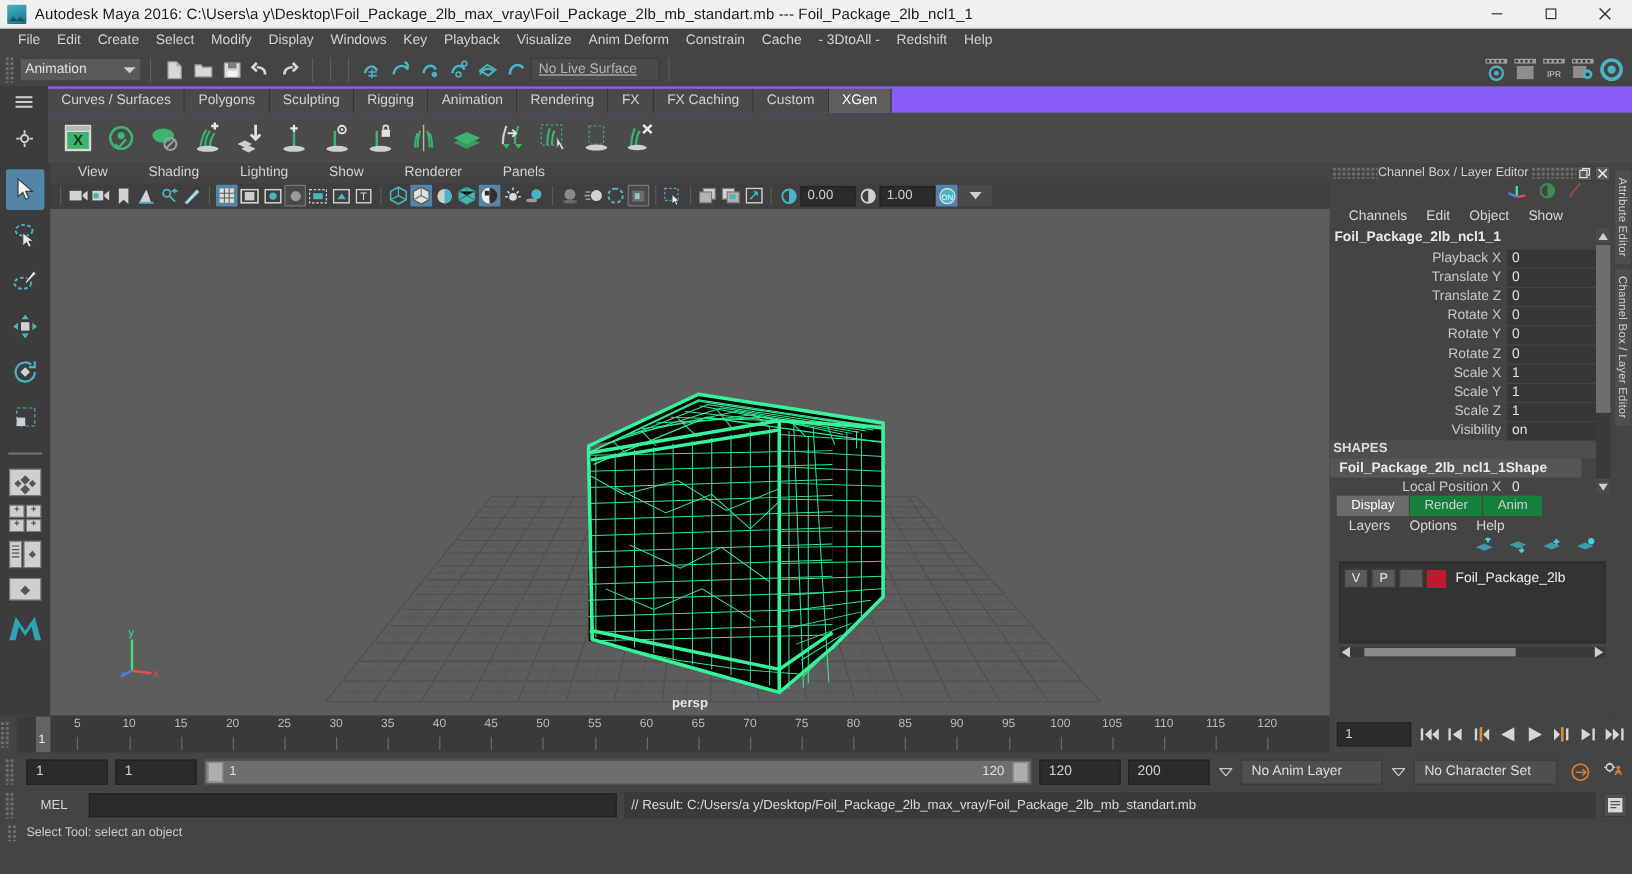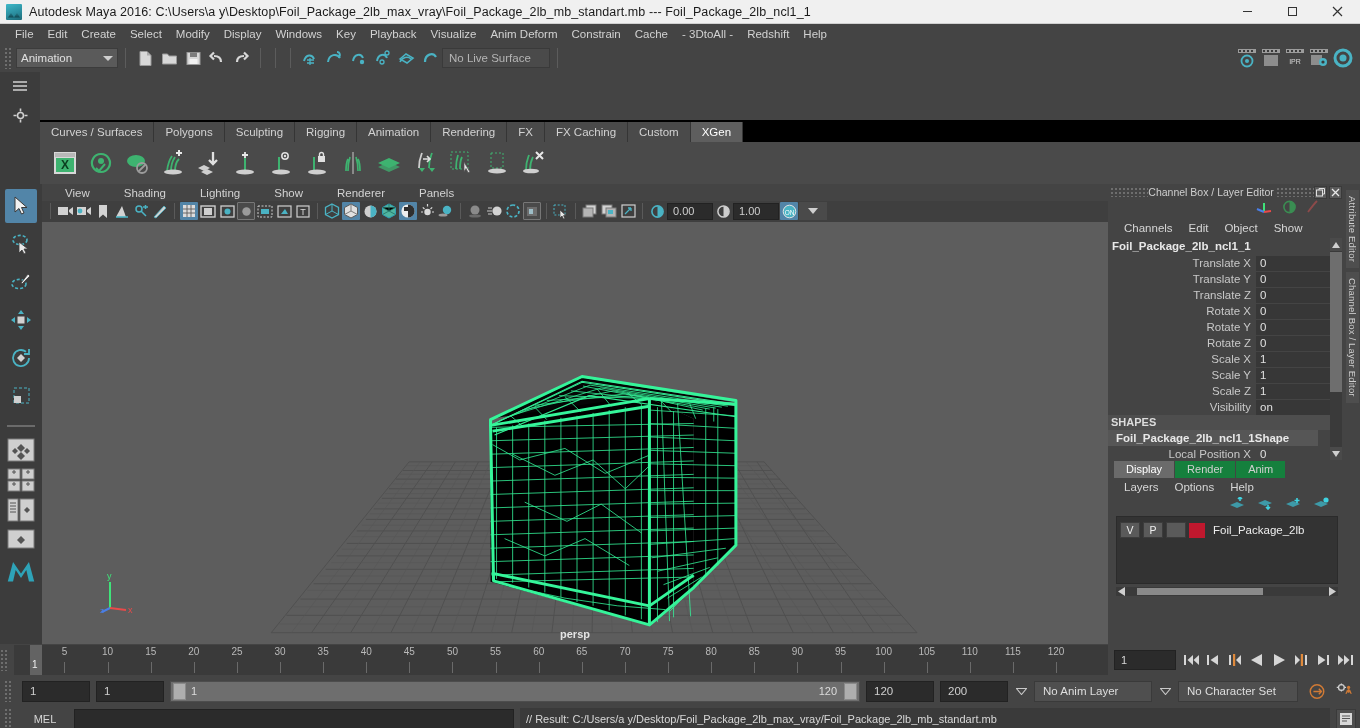"No Live Surface" .nolive { text-decoration: none -> underline }
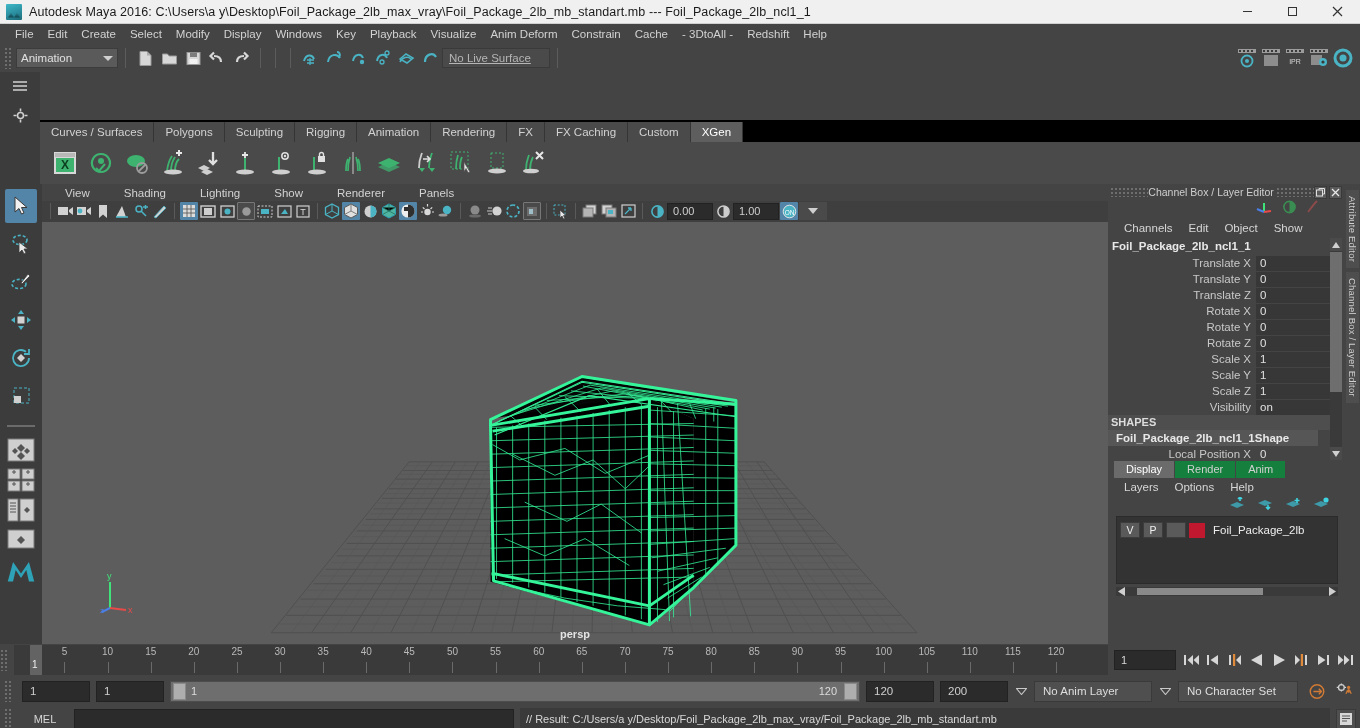"Curves / Surfaces" .shelf-tabs { background: #000000 -> #8b5cf6; margin-top: 48px -> none }
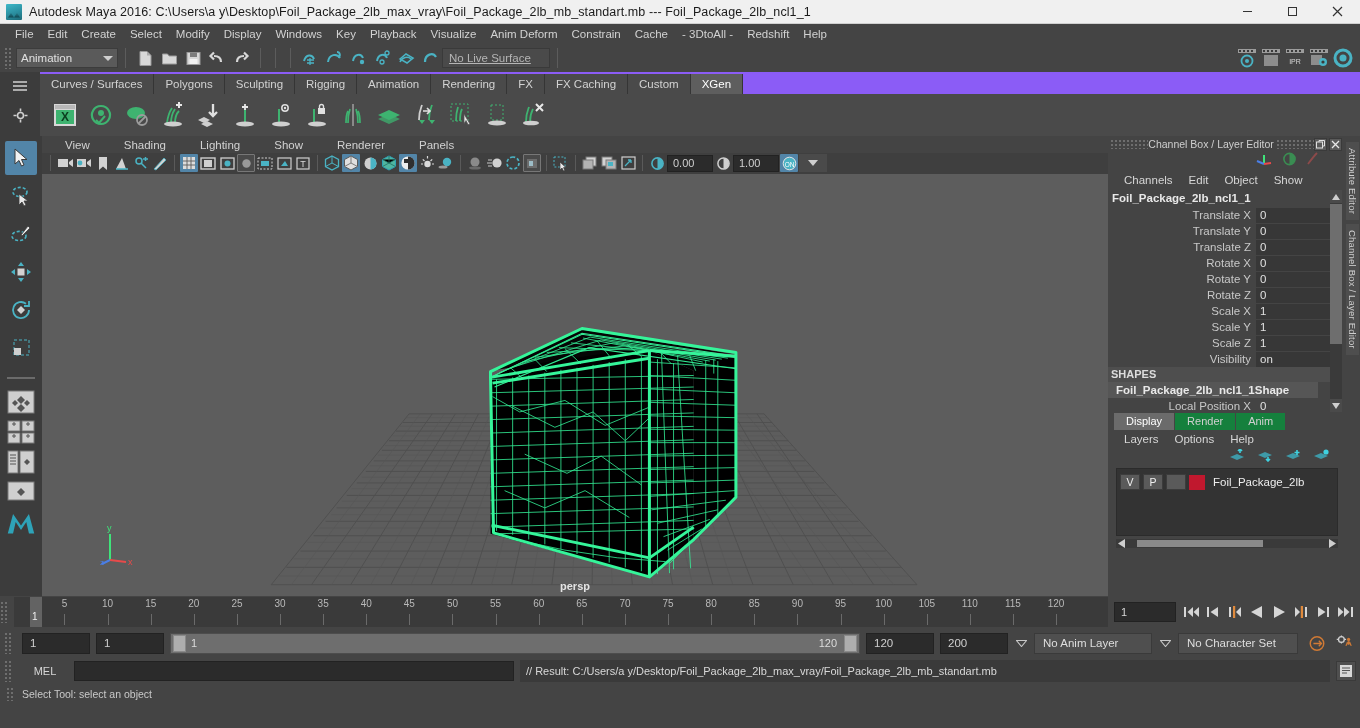"Translate X" div.cb-label { text: Translate -> Playback }
